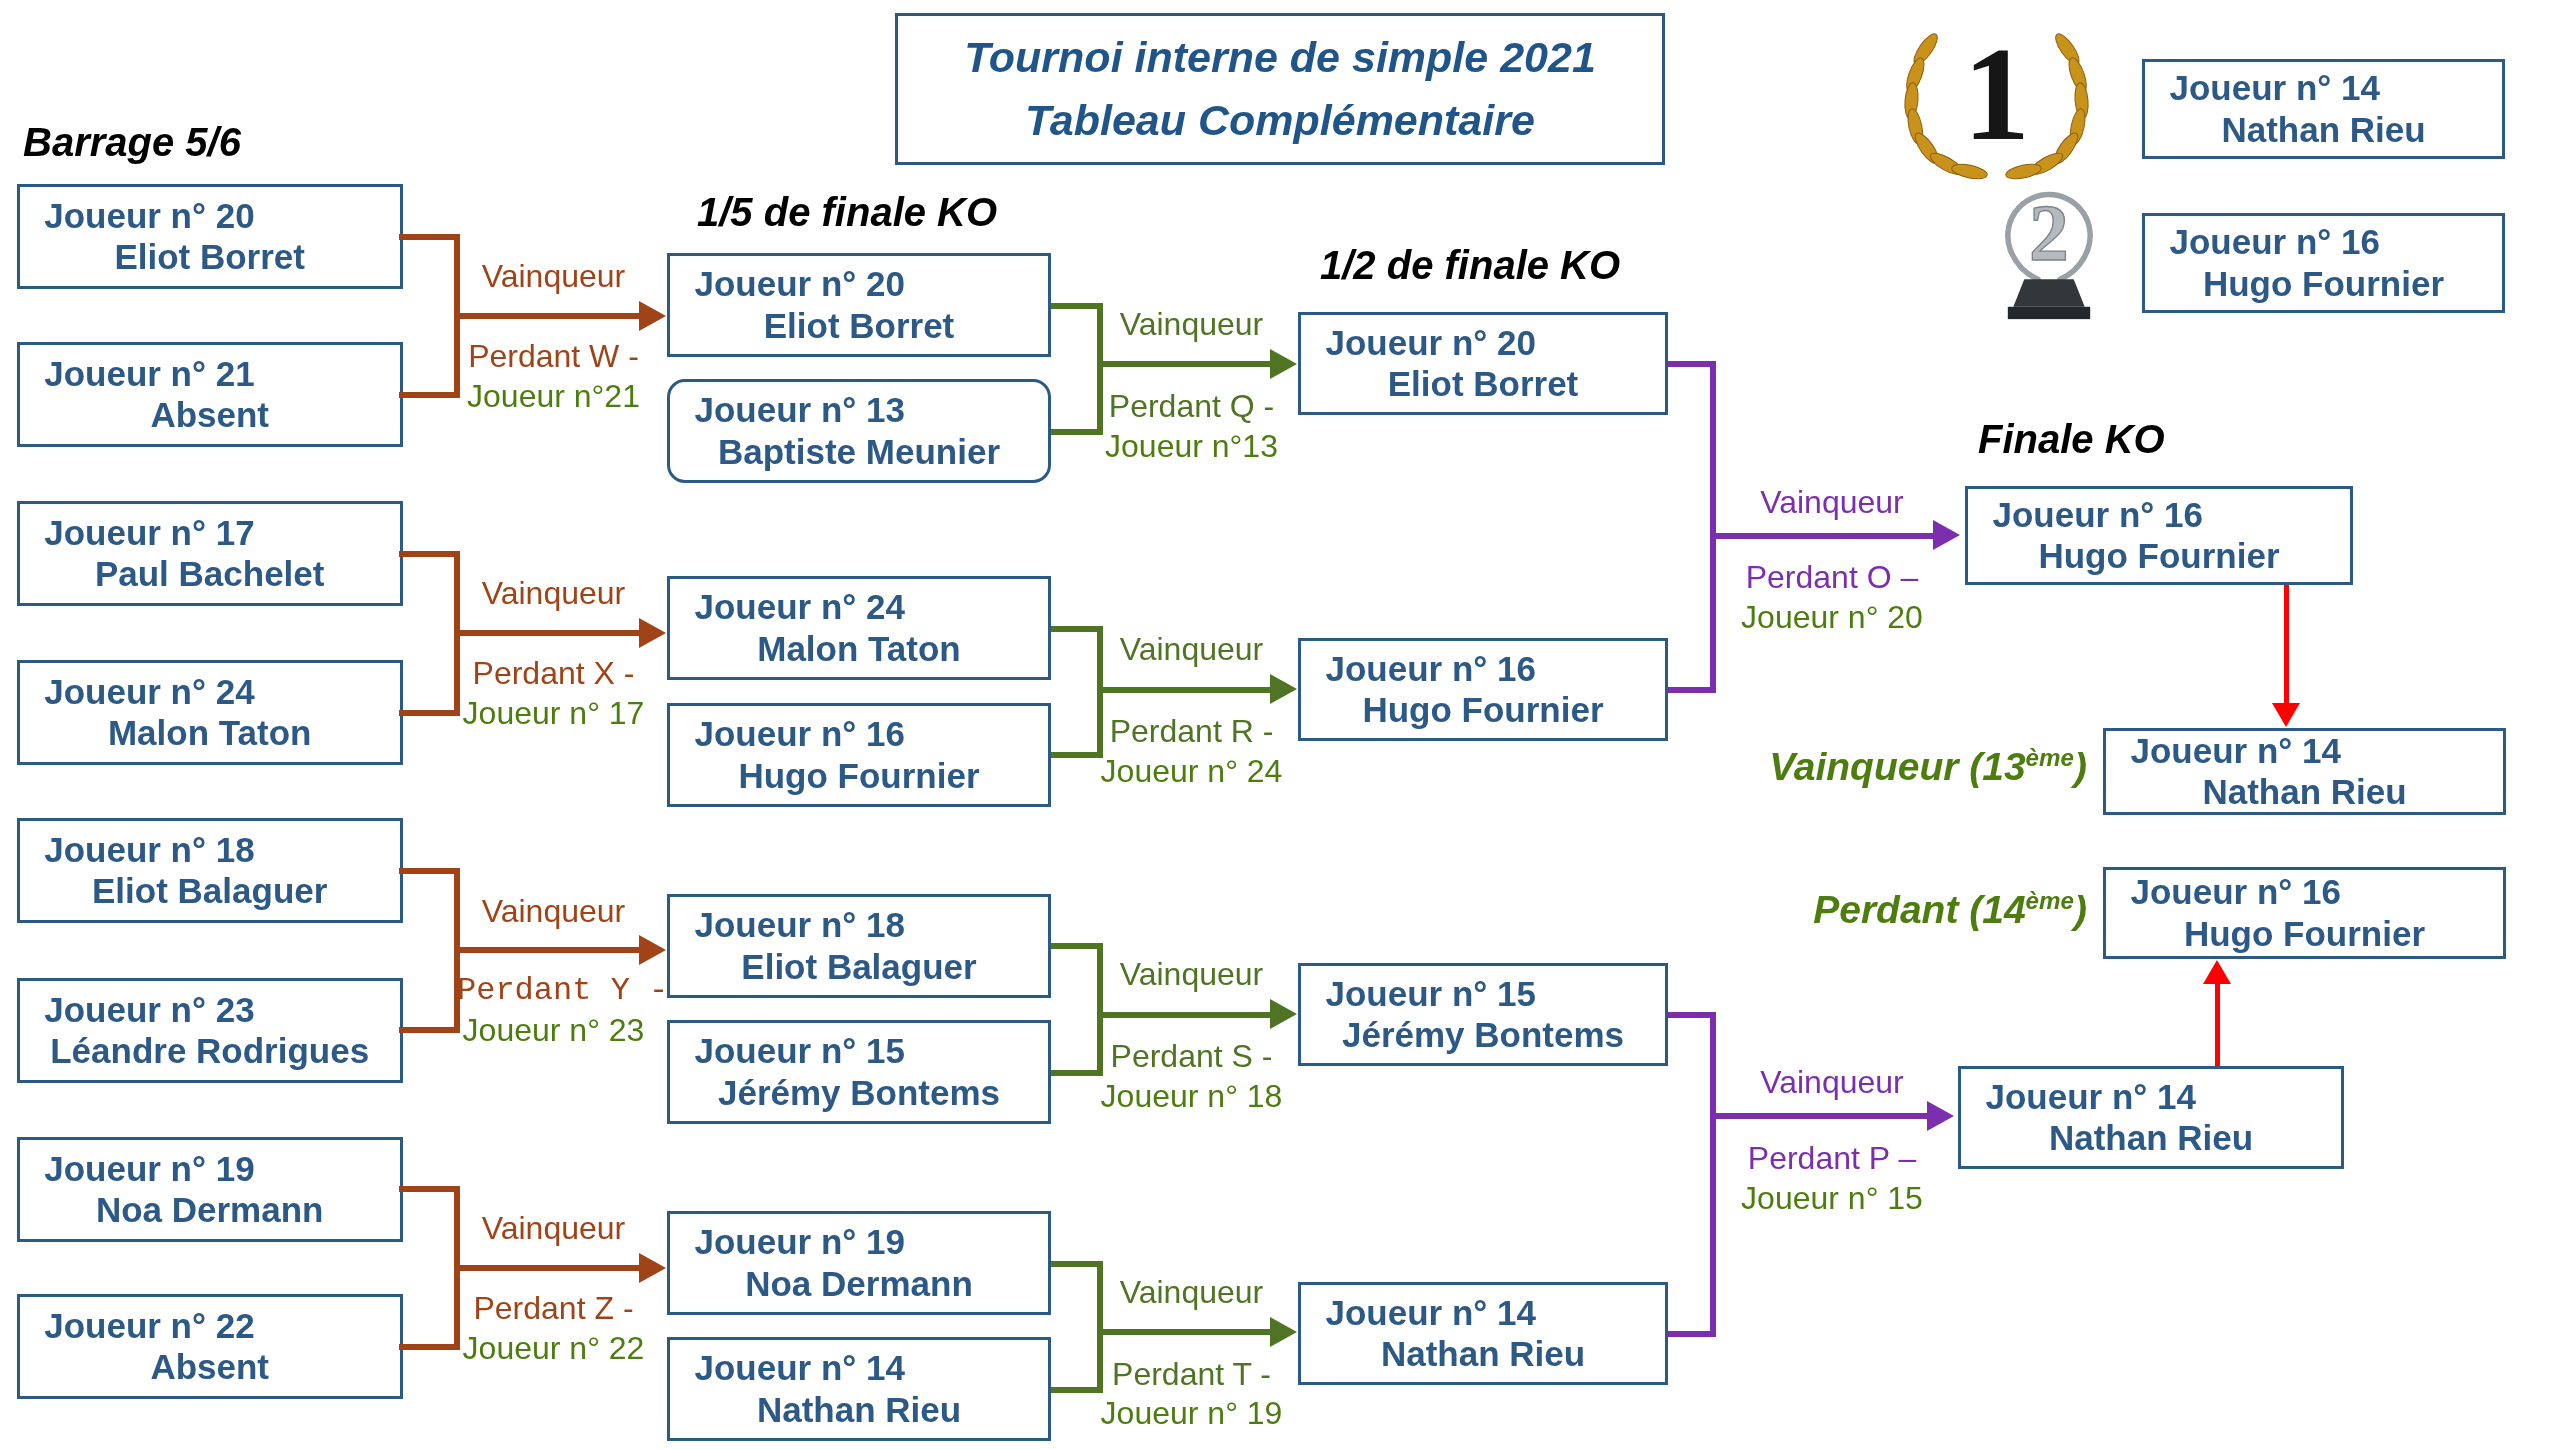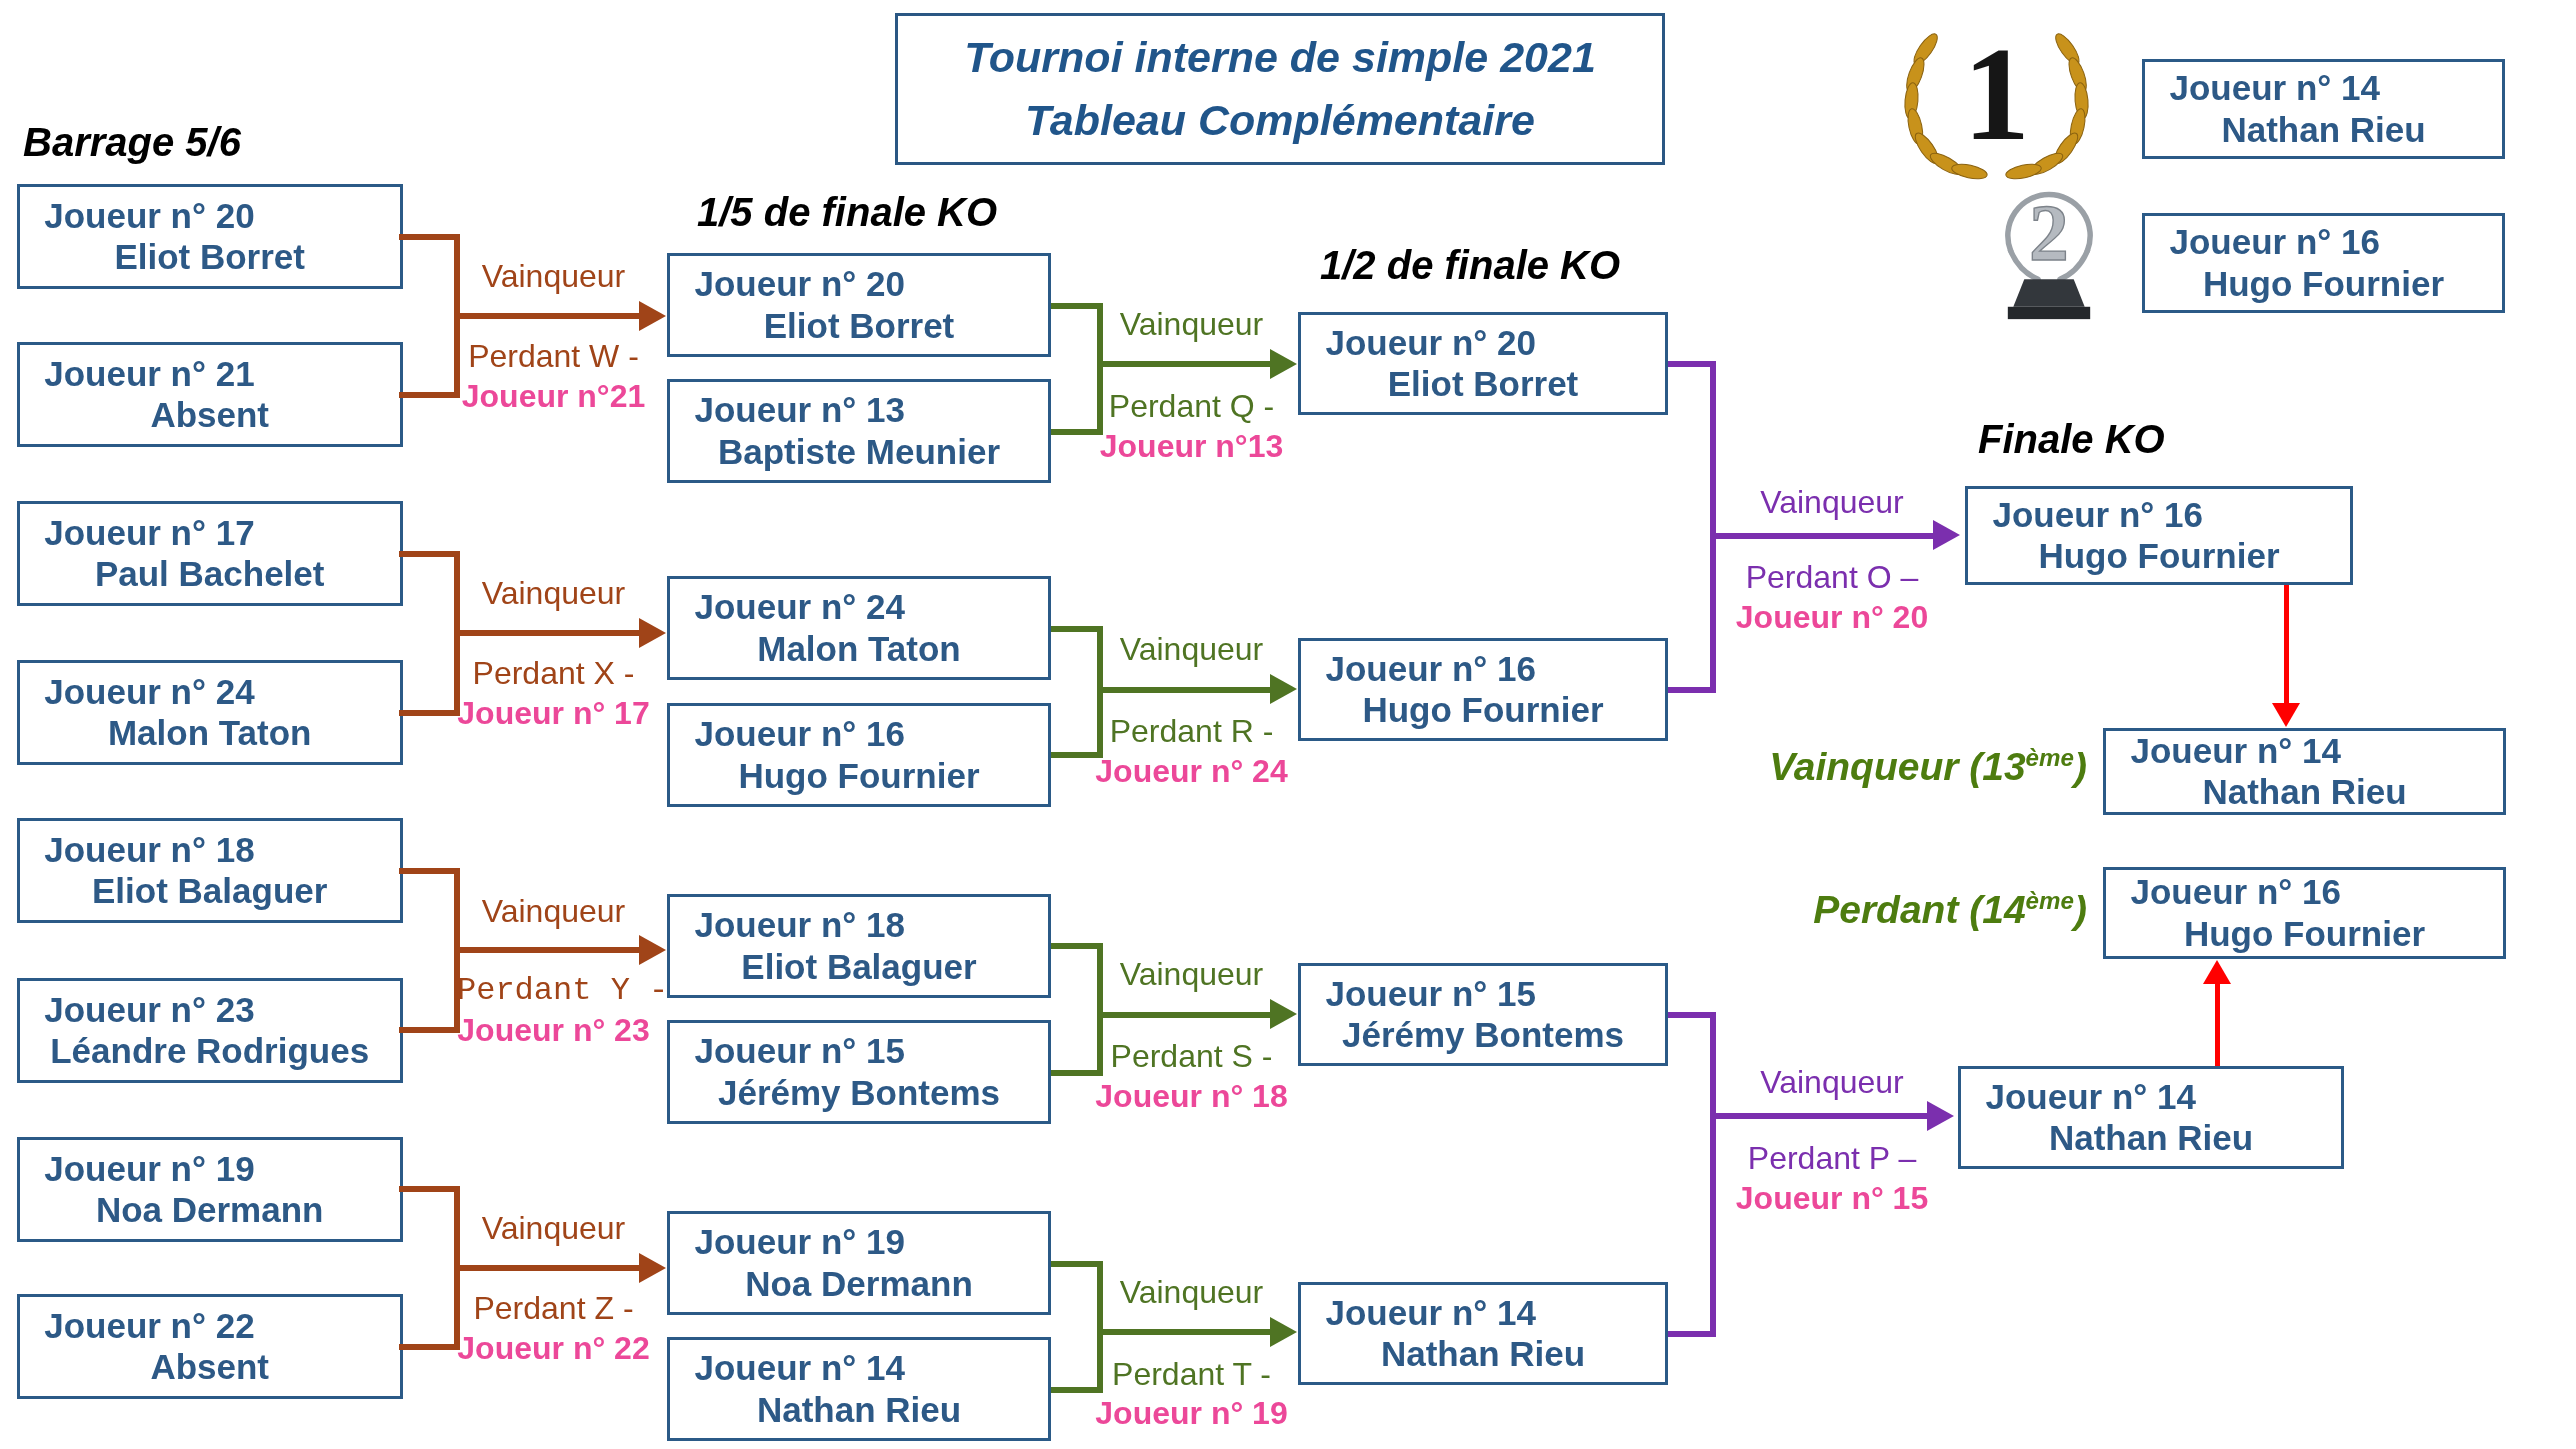"Joueur n°21" .lab-blue { color: #ec4899 -> #4d7c0f; font-weight: bold -> normal }
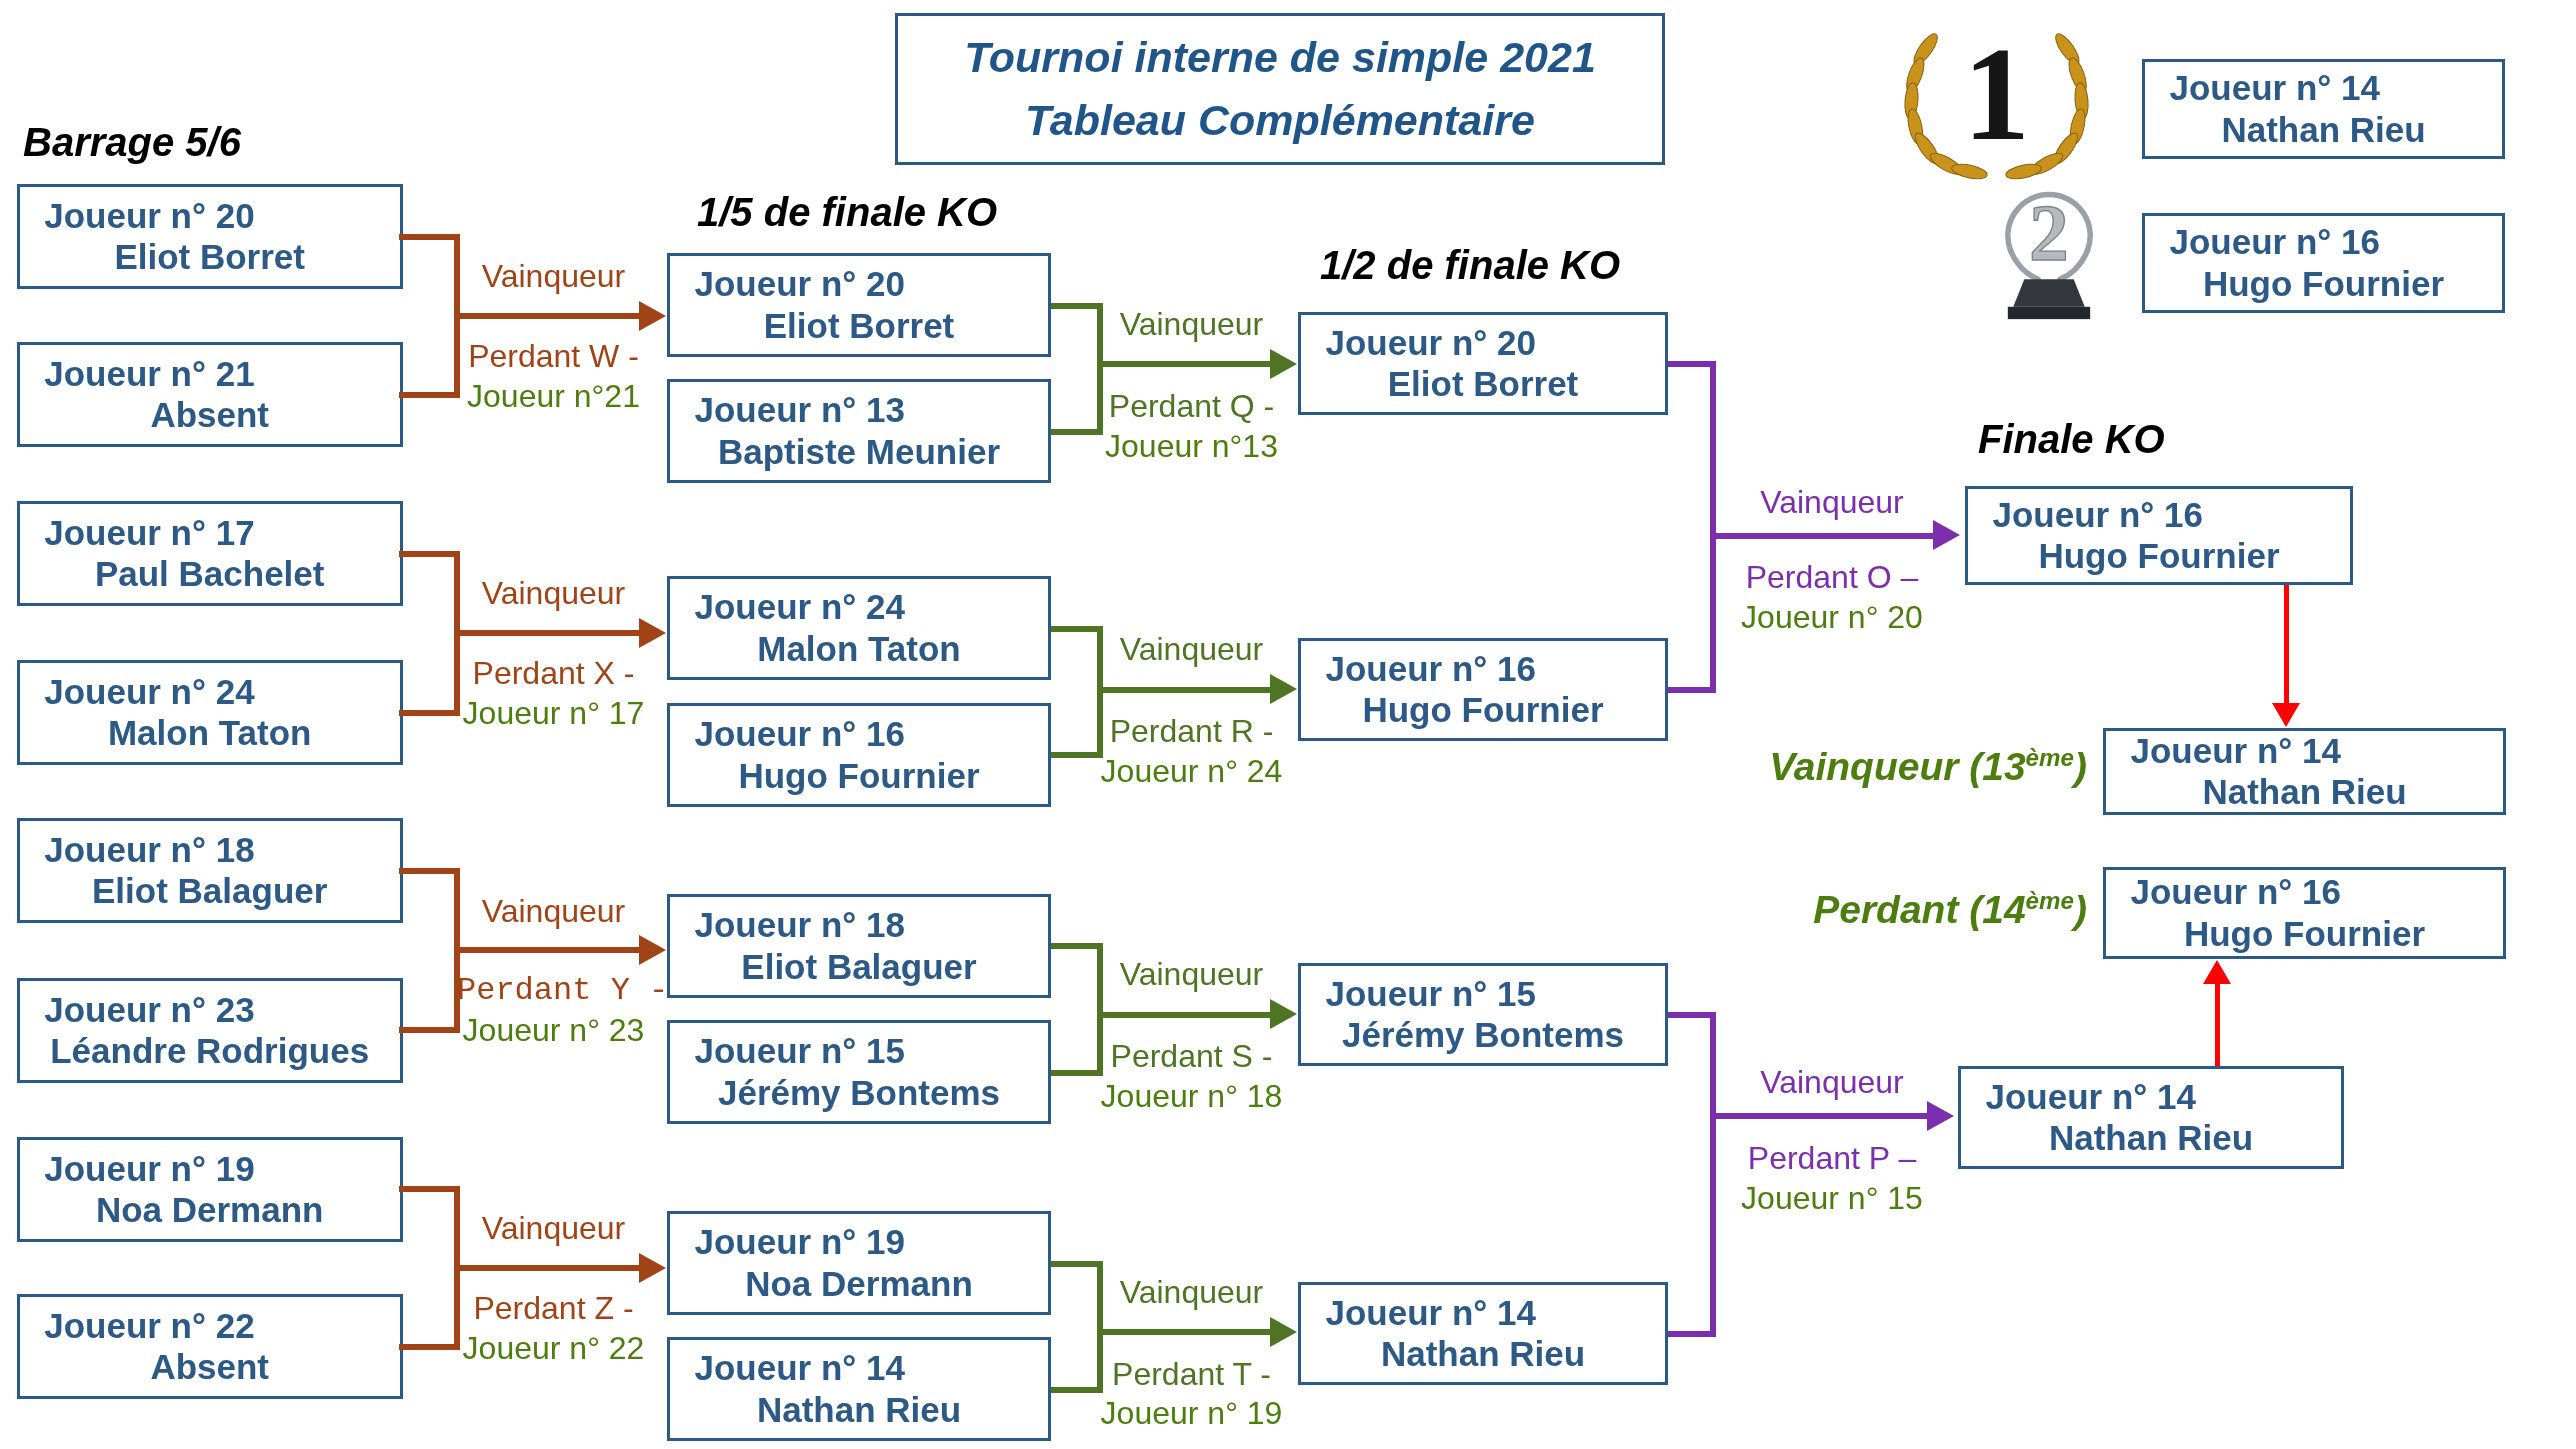"Joueur n° 13" div.pbox { border-radius: none -> 18px }
